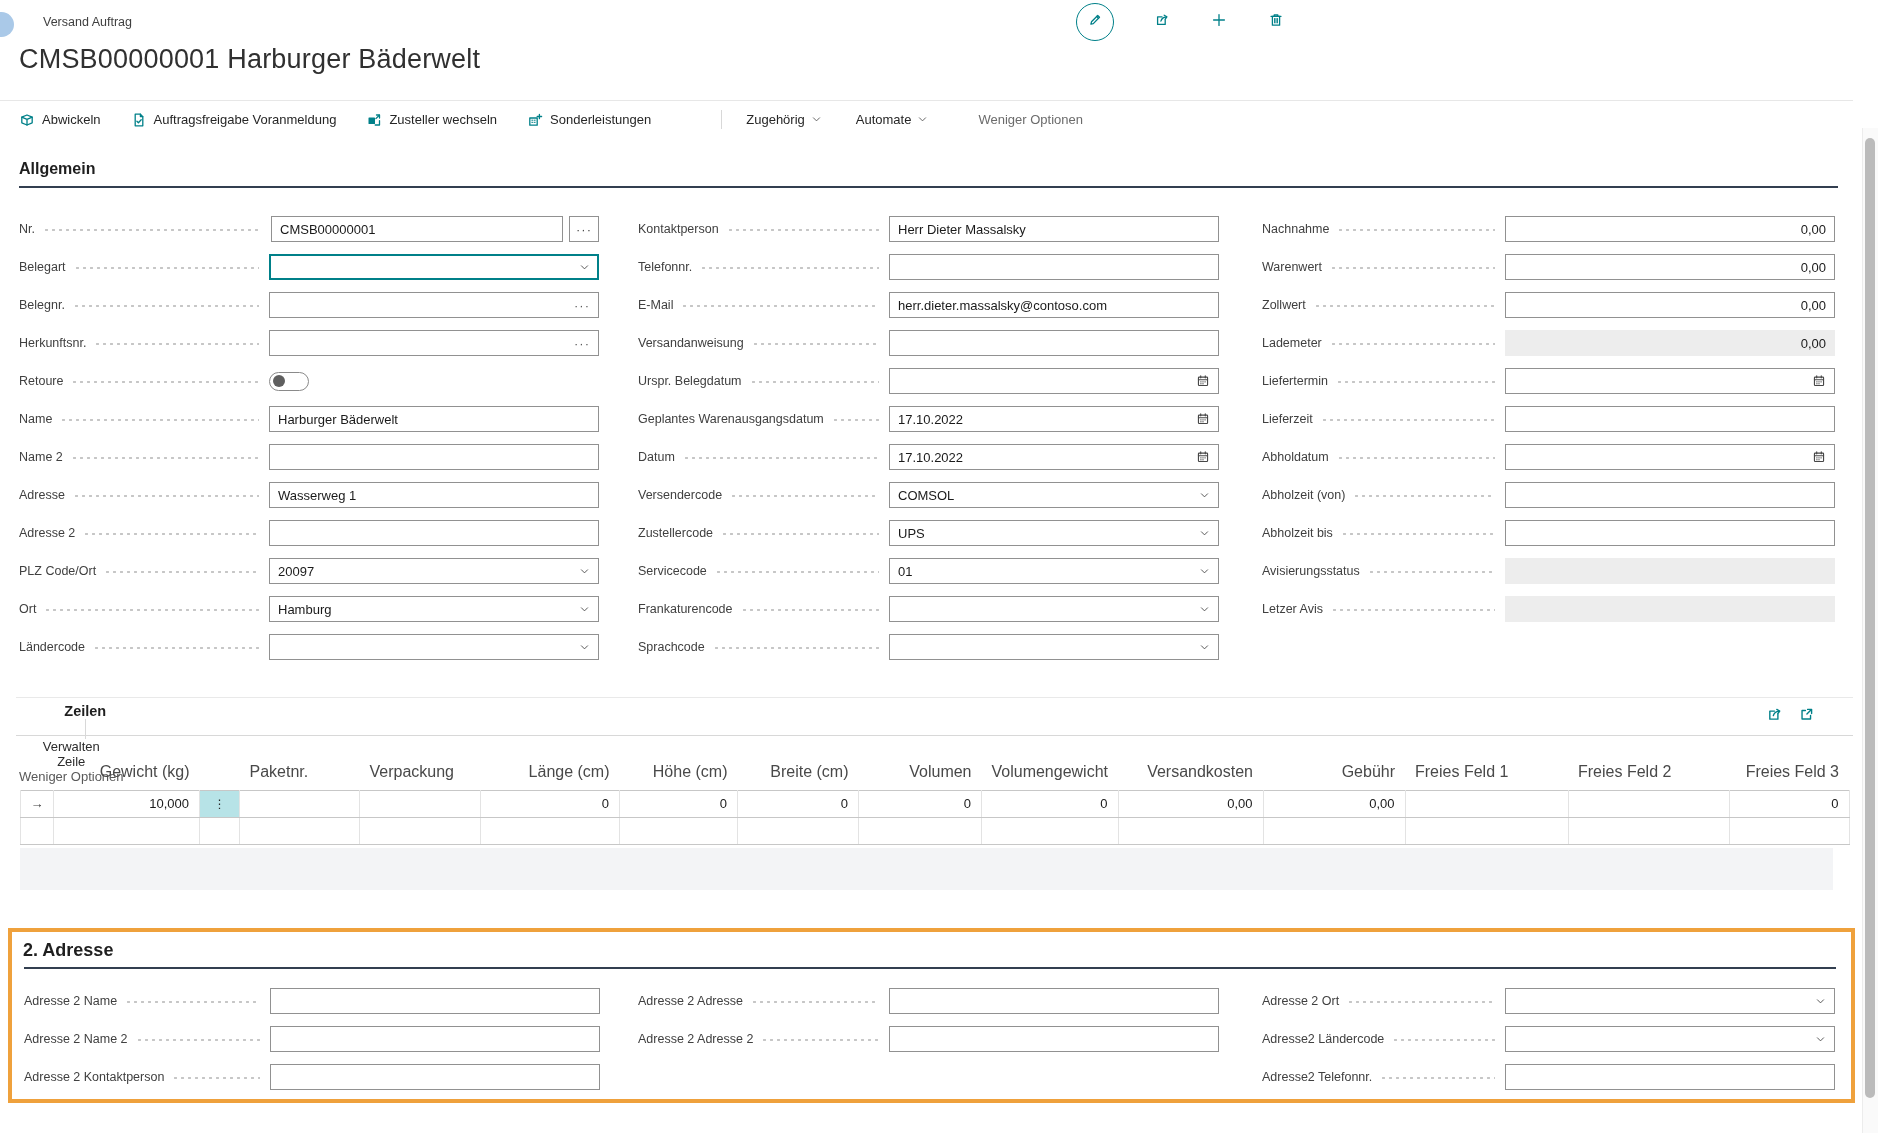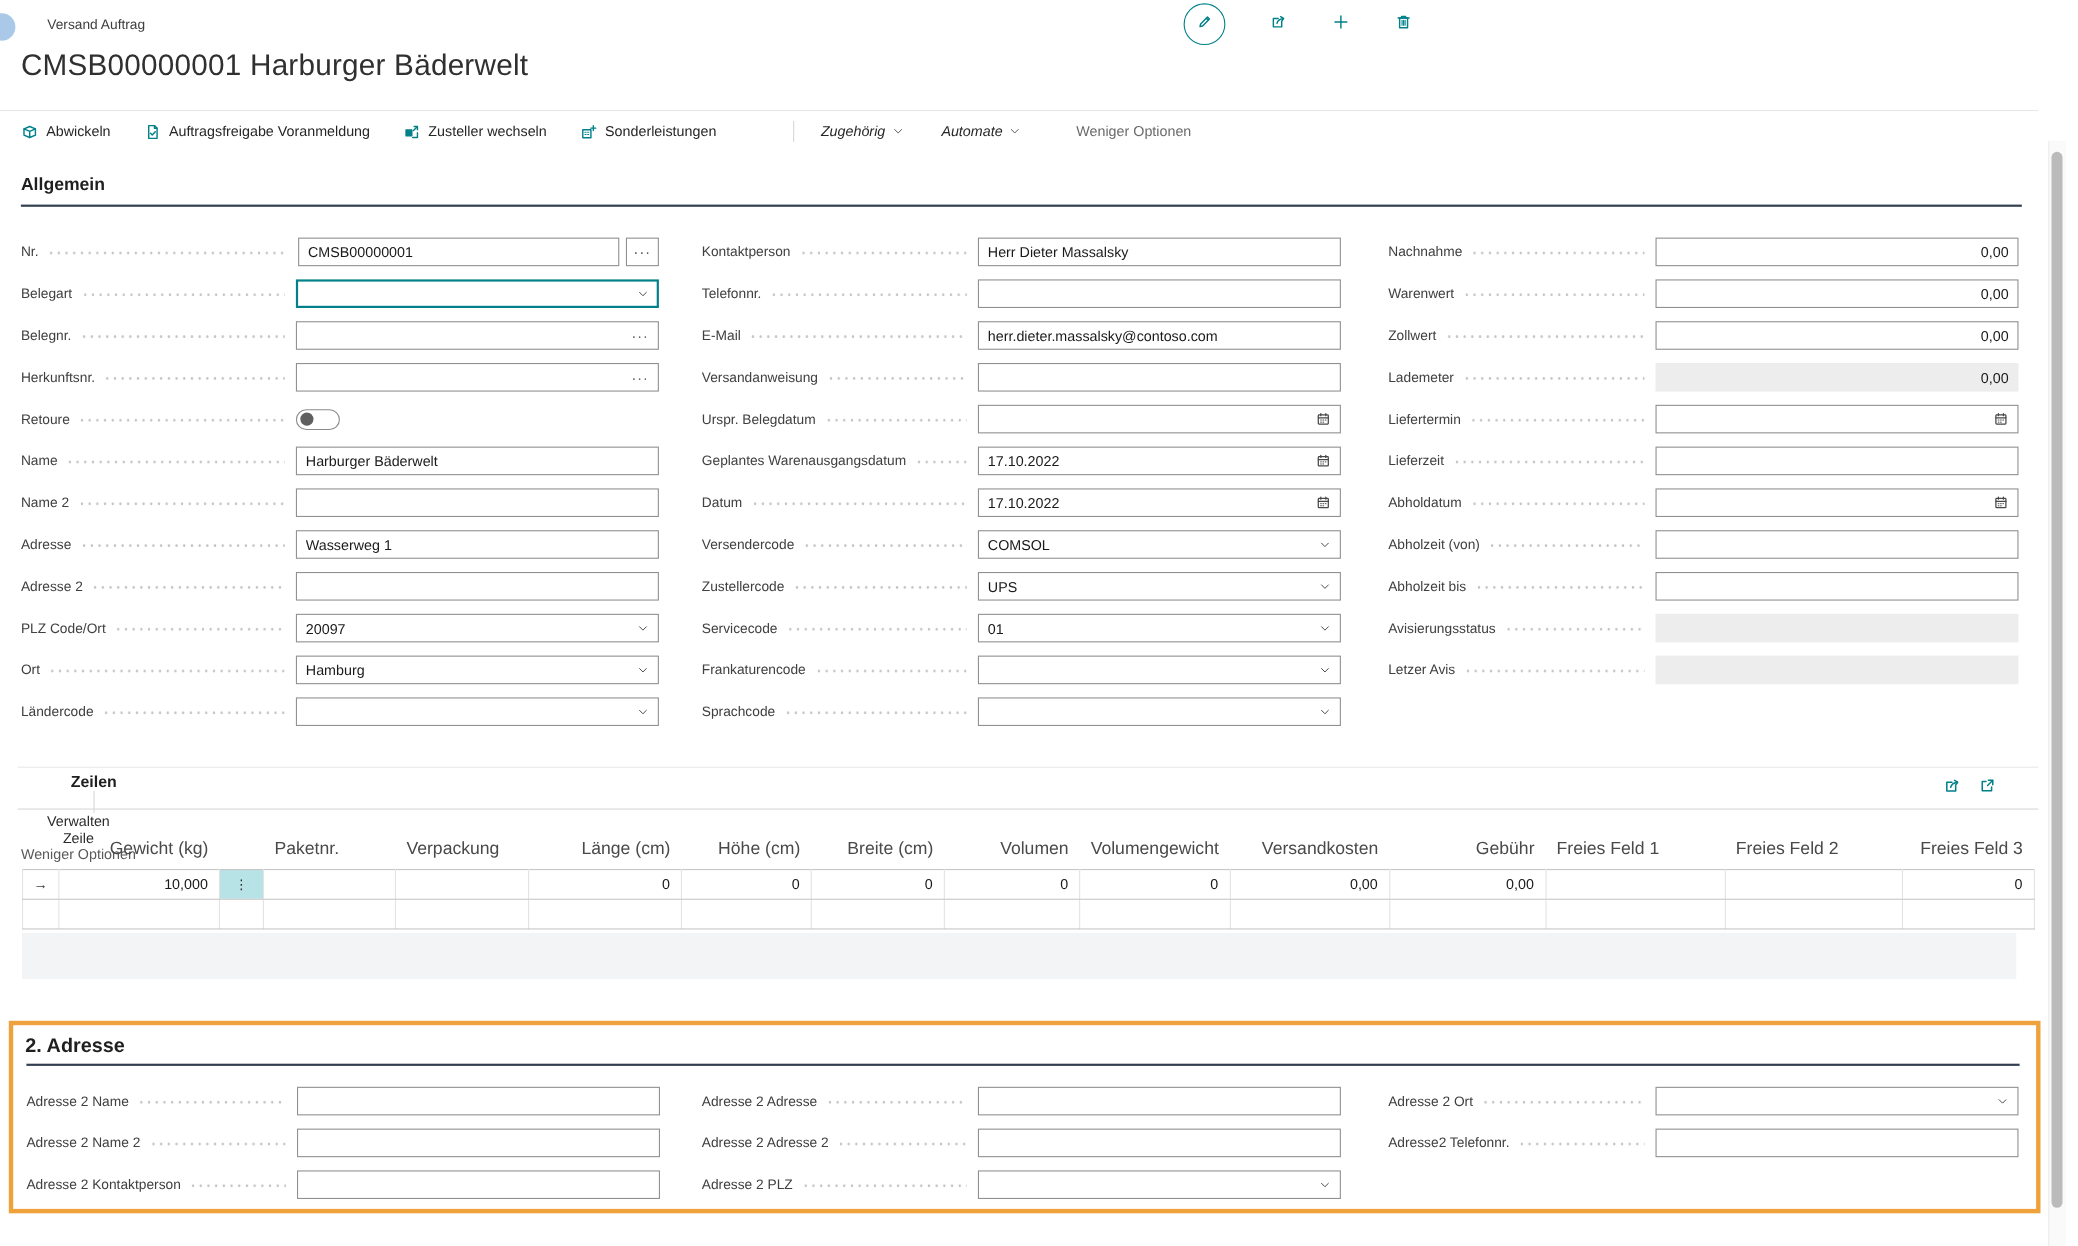"Zugehörig" .ab-menu { font-style: italic -> none }
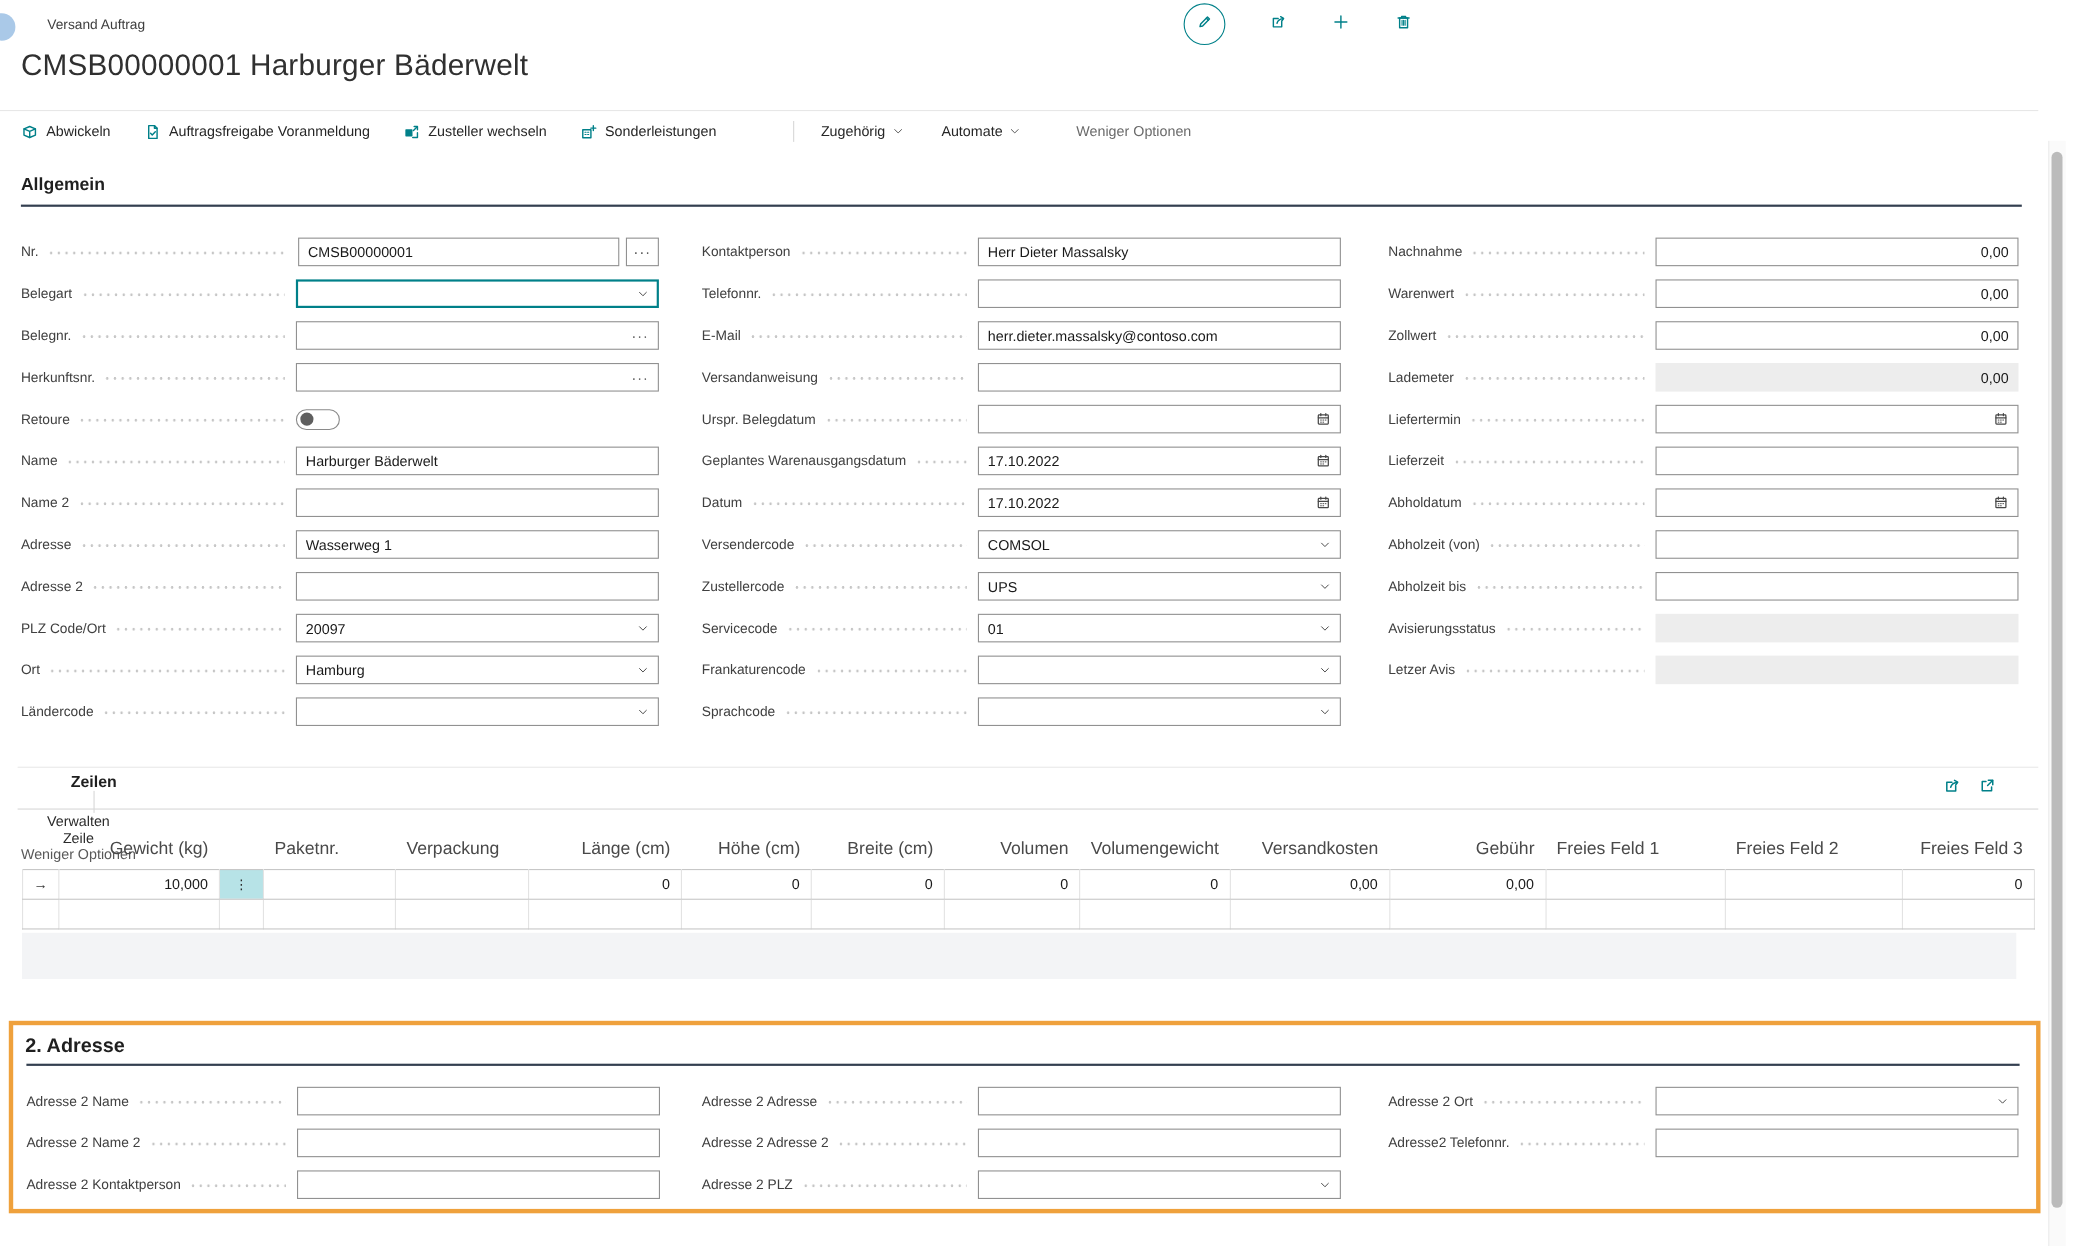"Adresse2 Ländercode" div.frow { html: none -> <div> <label>Adresse2 Ländercode</label> <div></div> <div> <span></span> <span> <svg> <path></path> </svg> </span> </div> </div> }
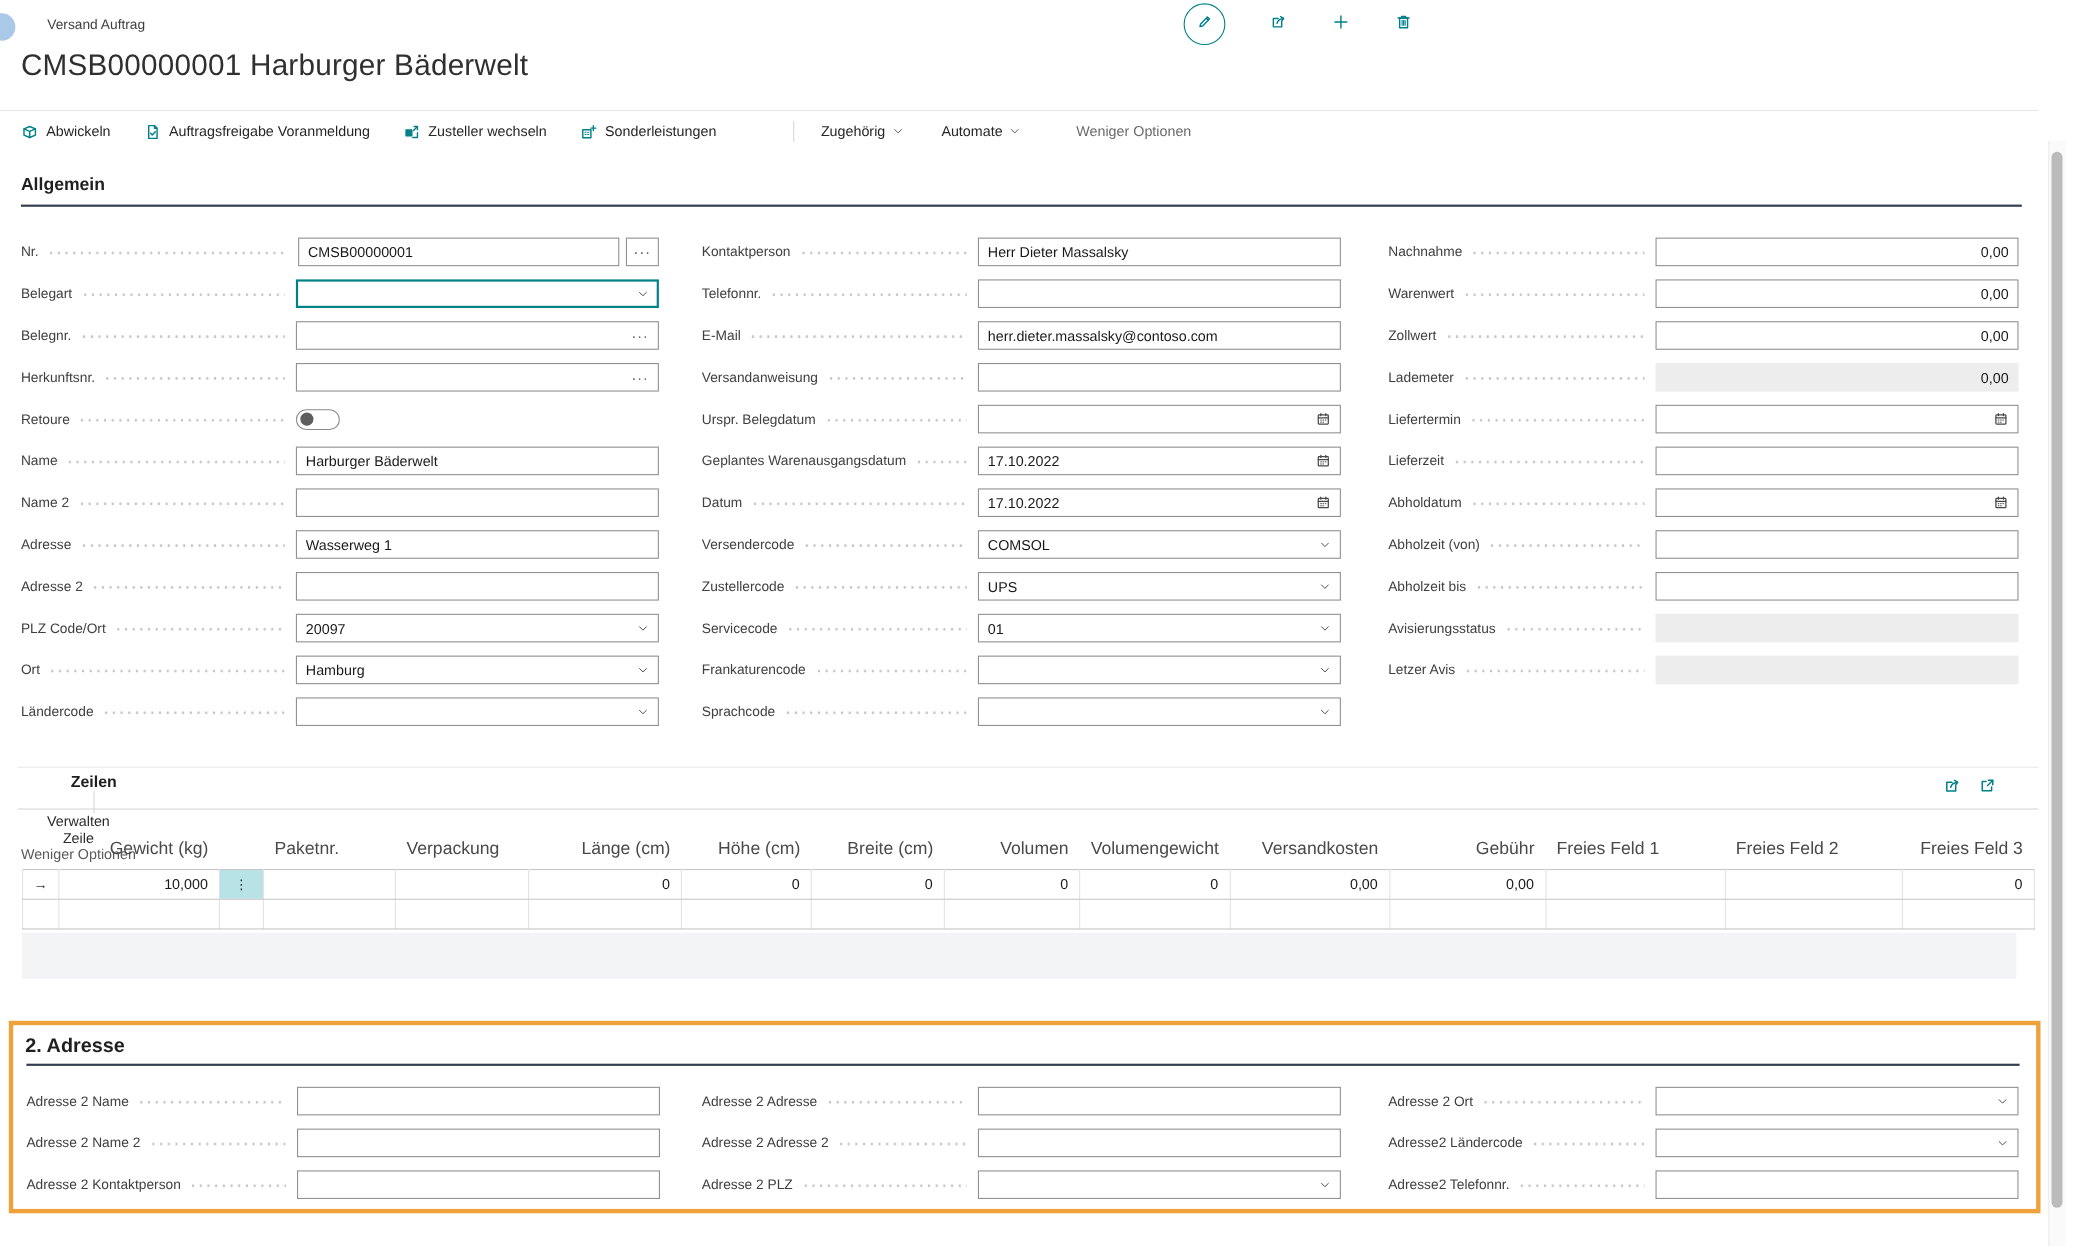"Adresse 2 PLZ" div.frow { html: <div> <label>Adresse 2 PLZ</label> <div></div> <div> <span></span> <span> <svg> <path></path> </svg> </span> </div> </div> -> none }
